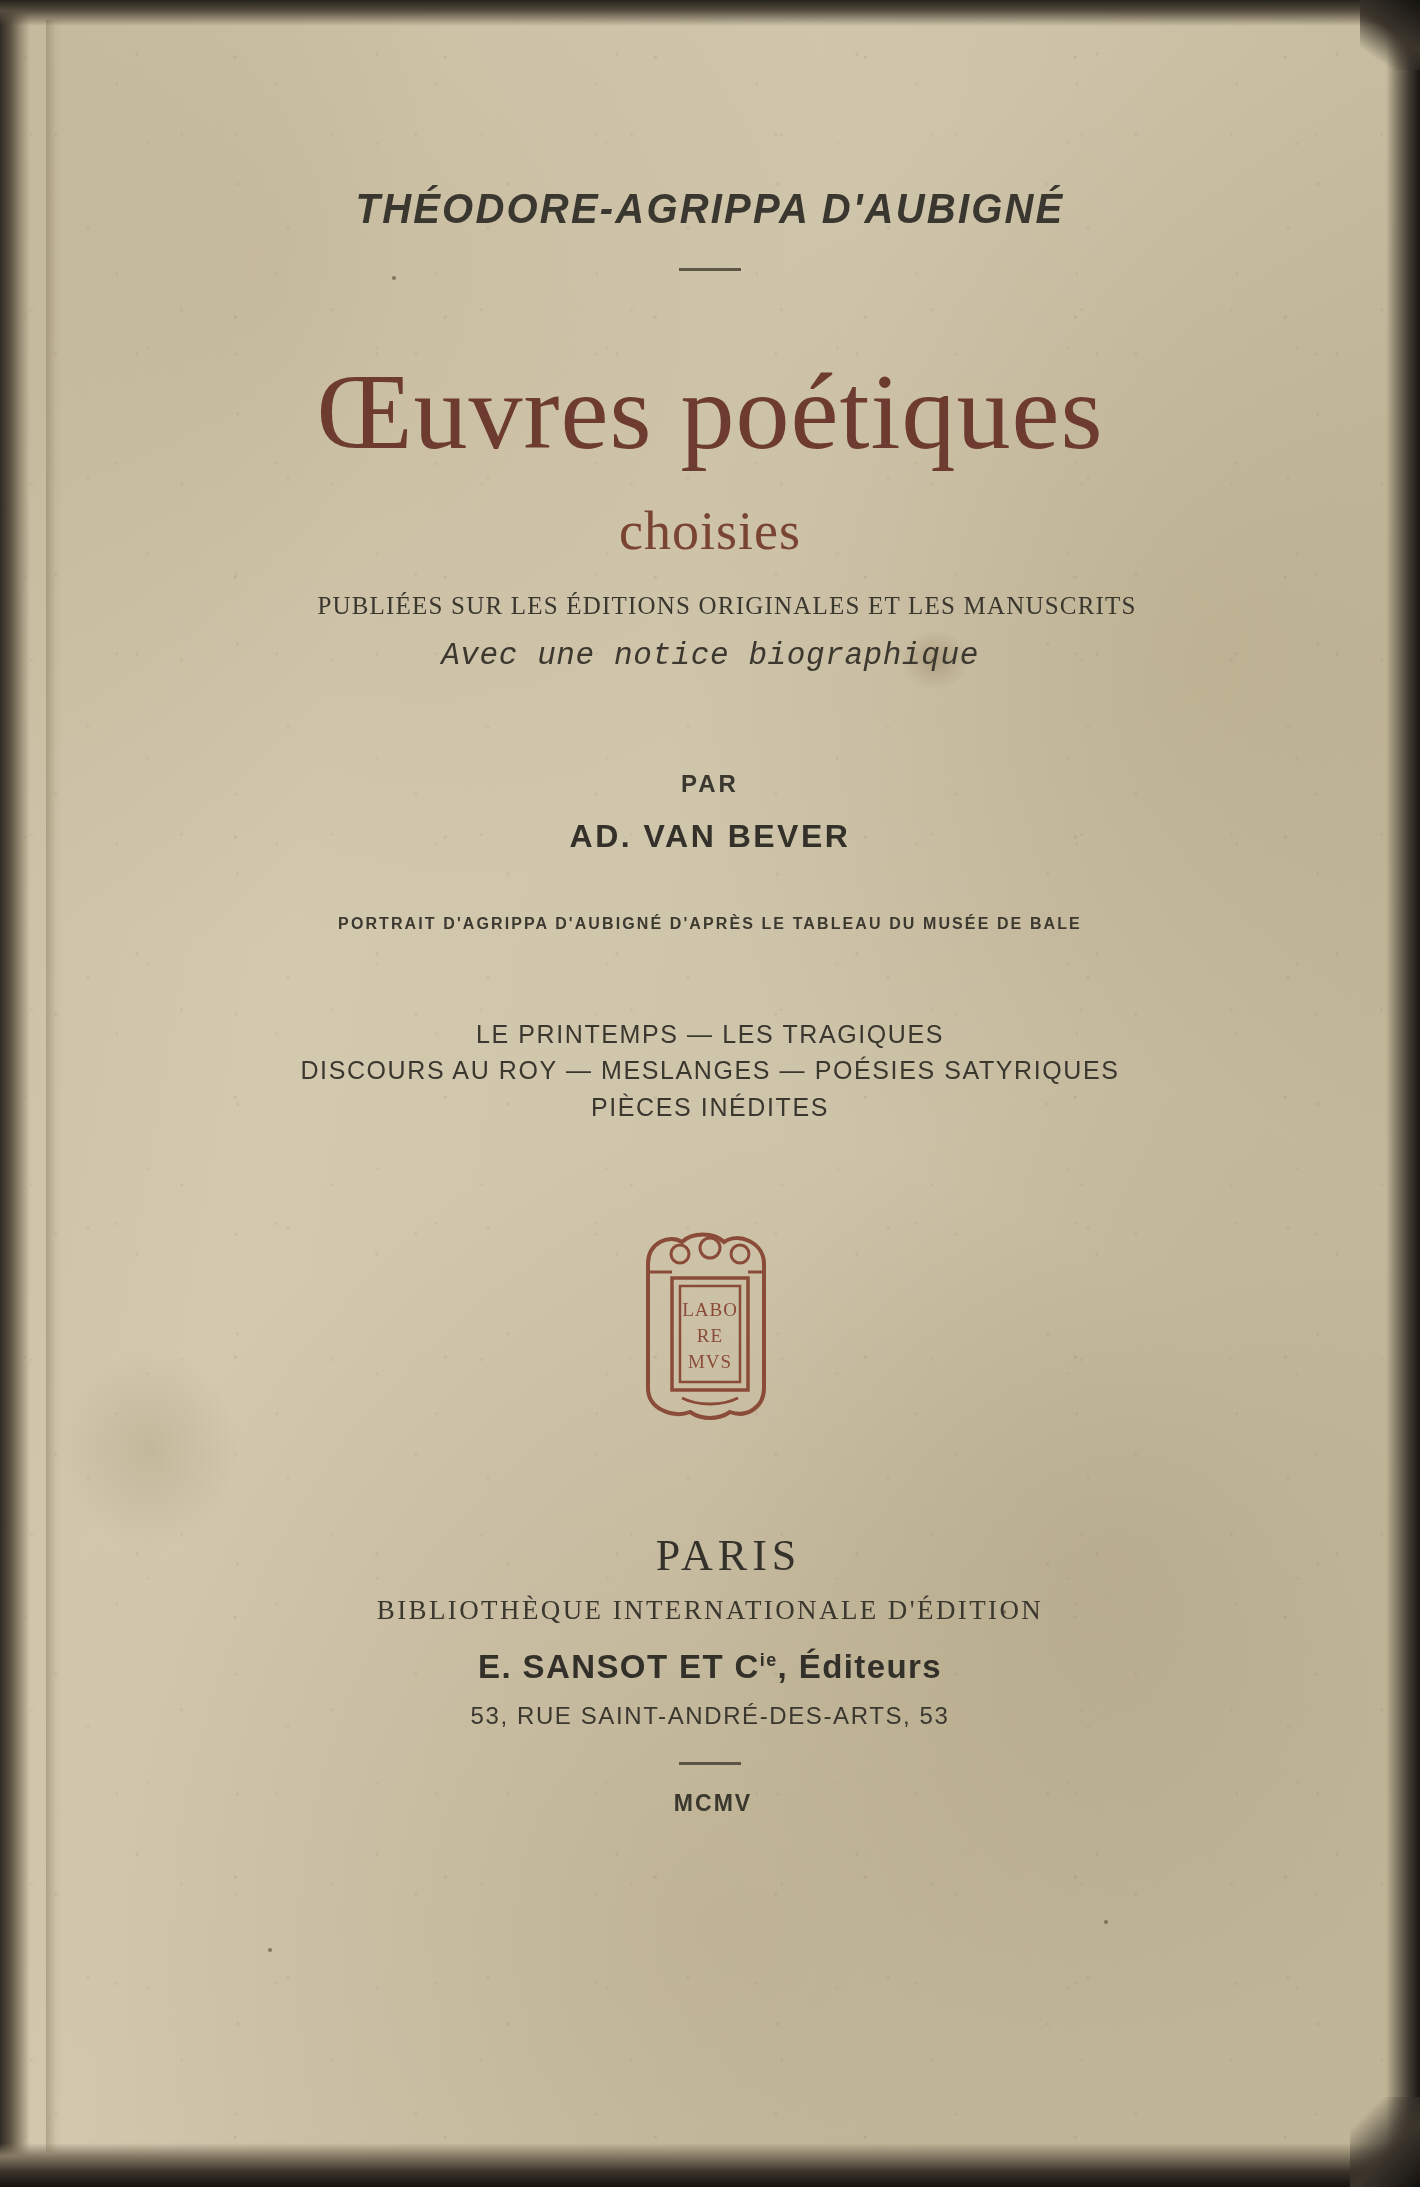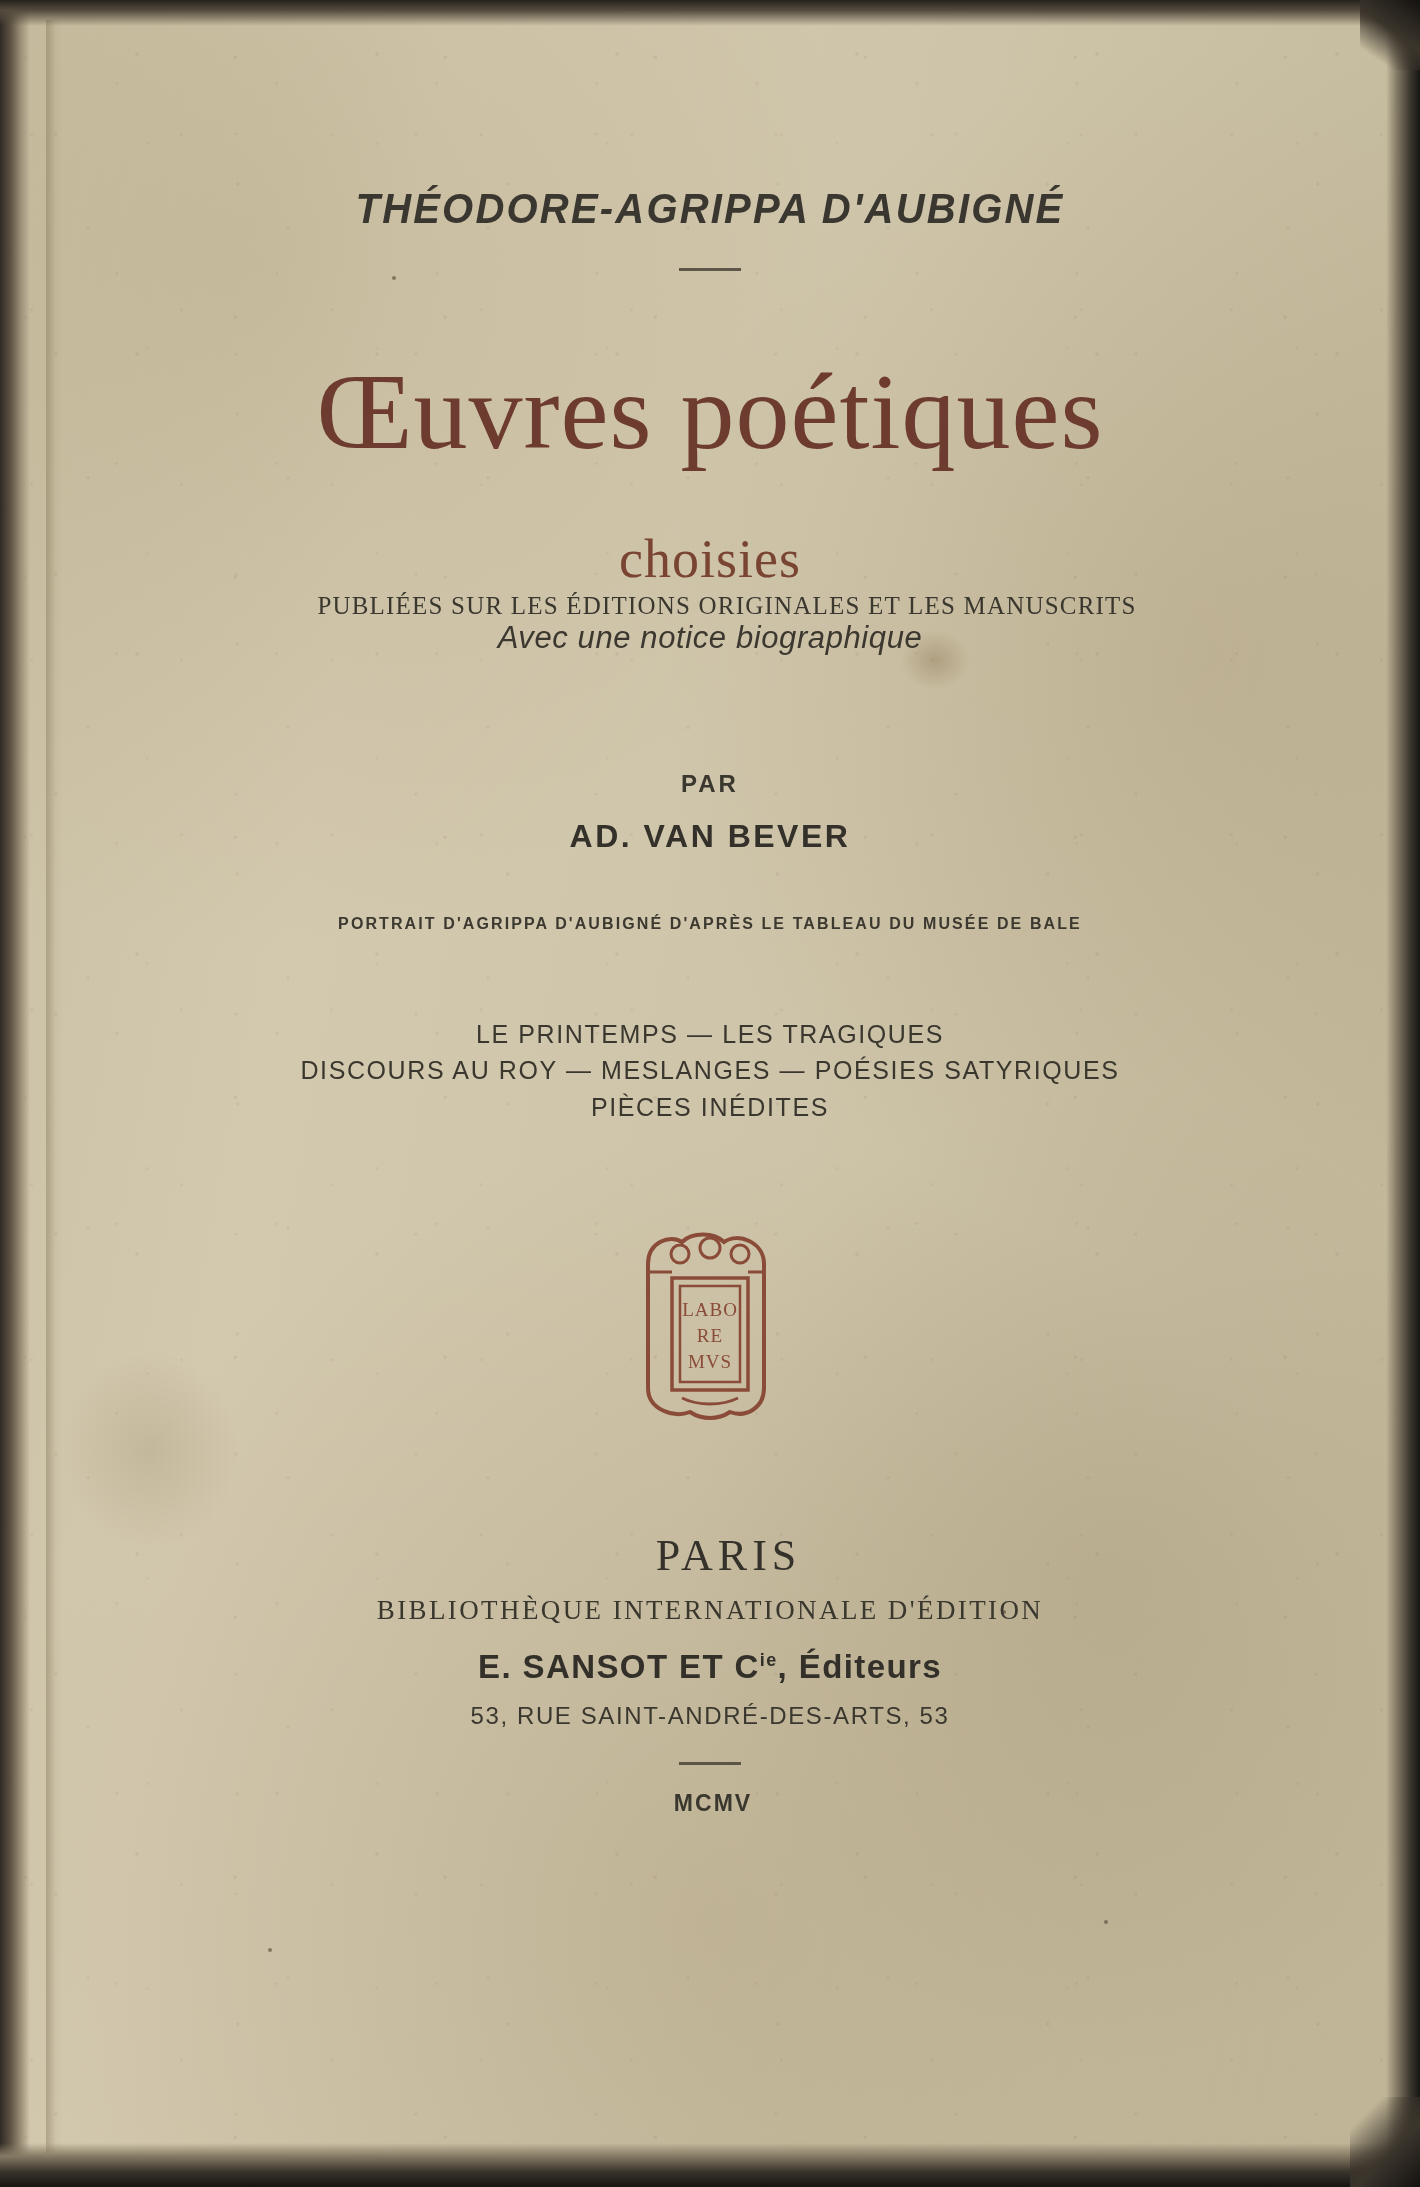"choisies" .title-sub { margin-top: 28px -> none }
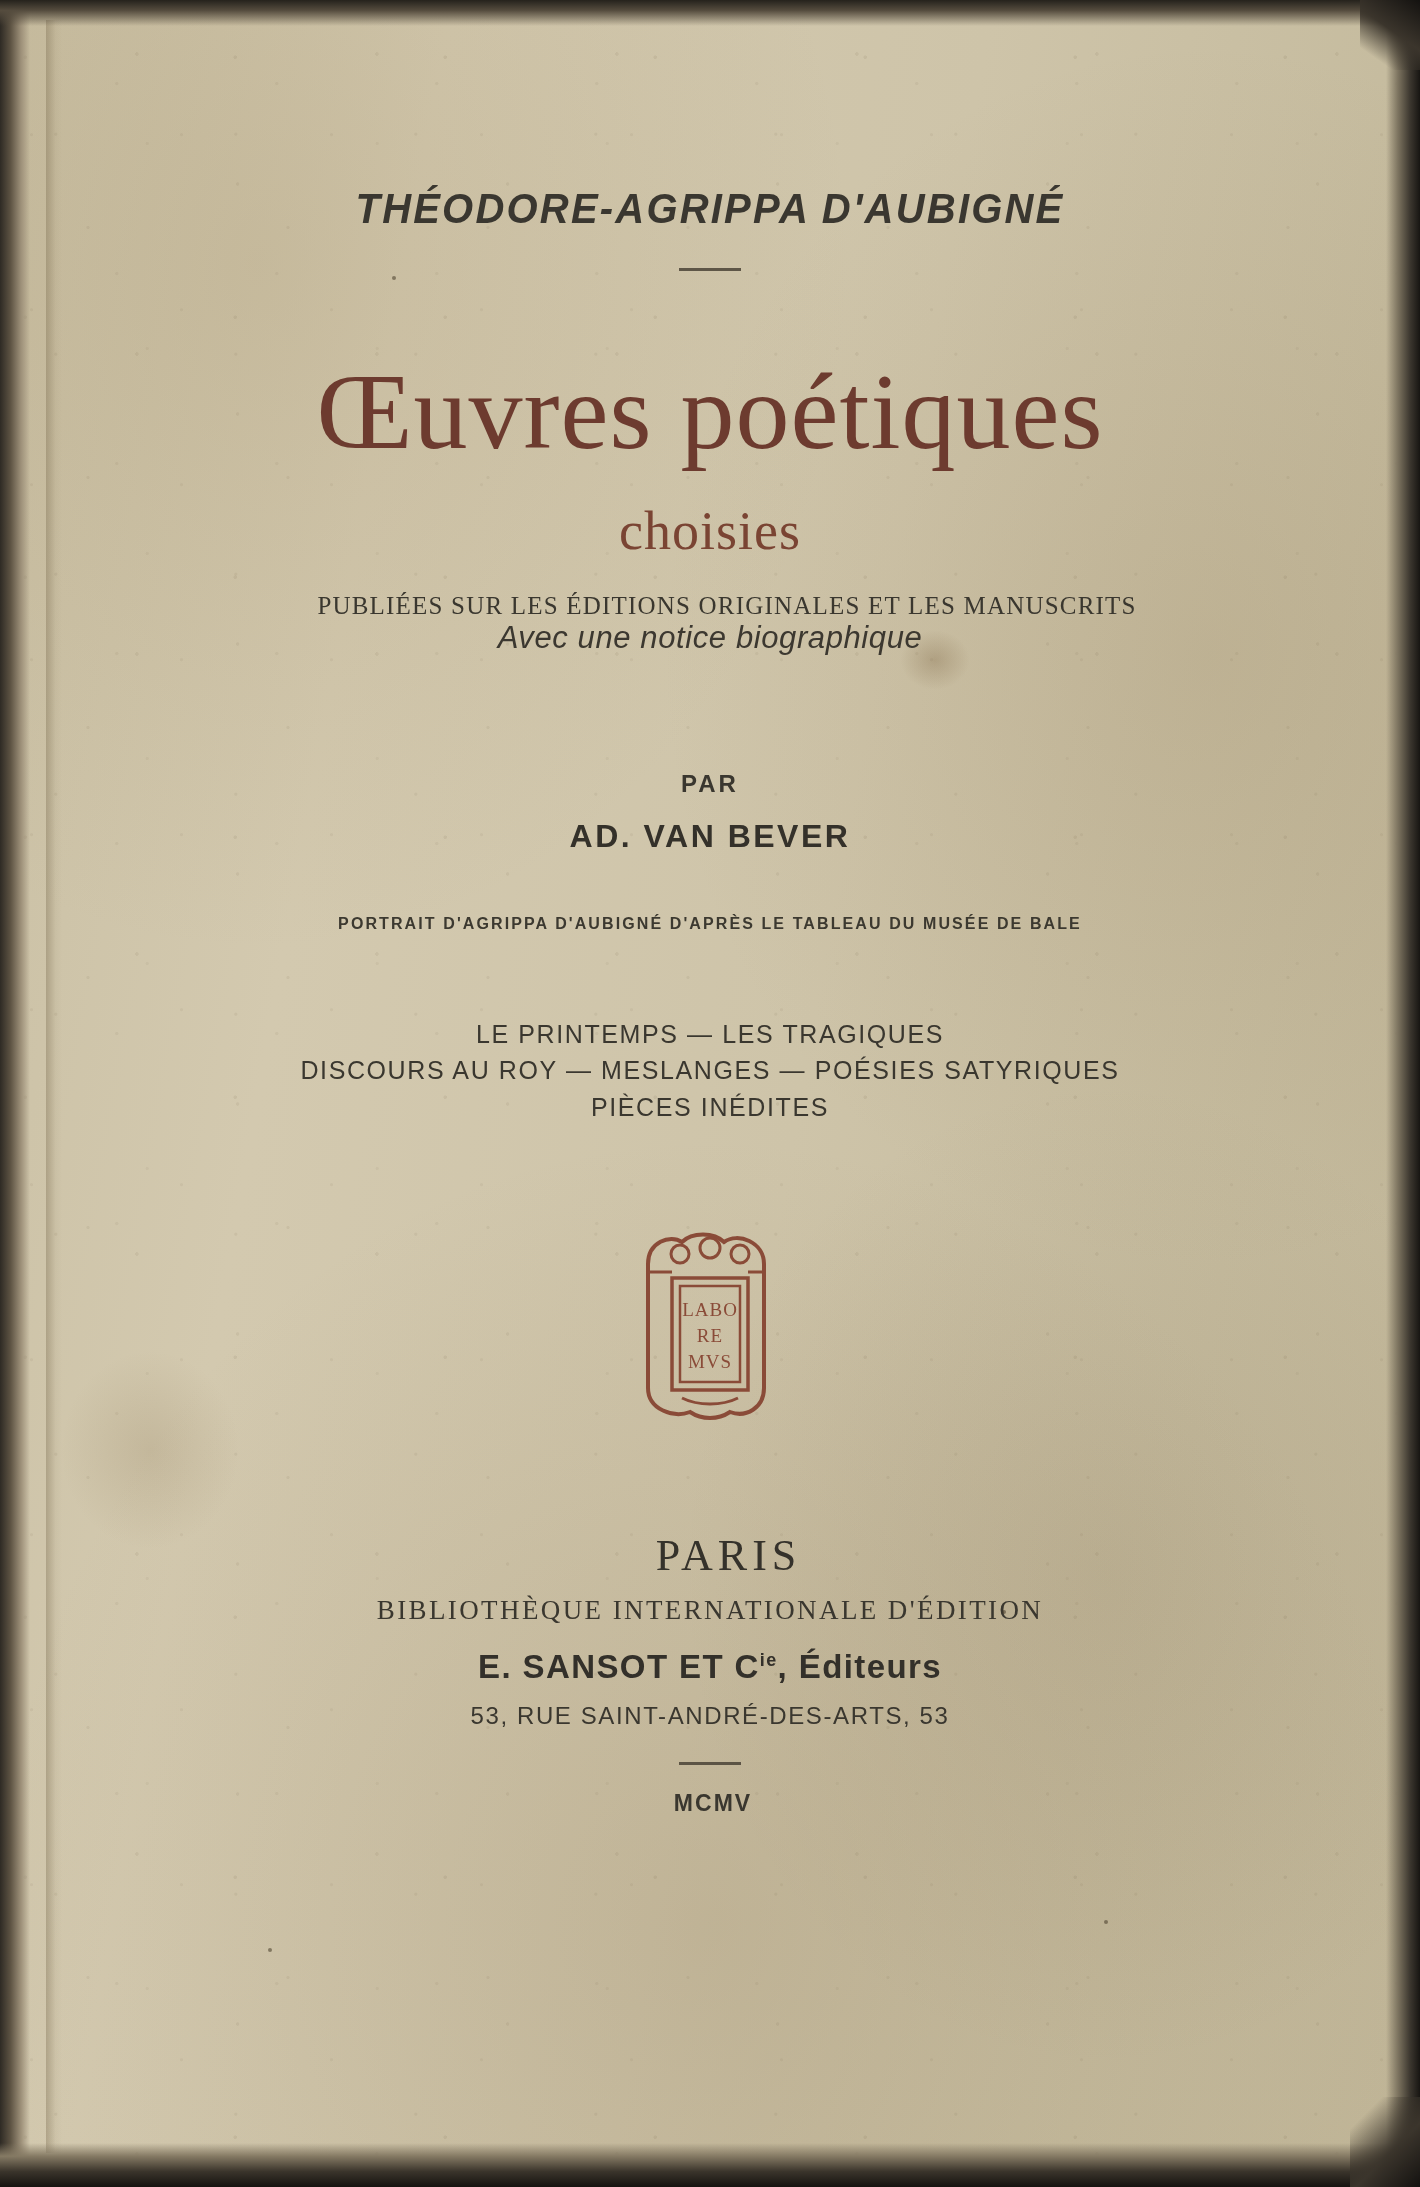"Avec une notice biographique" .notice-1 { font-family: Liberation Sans, sans-serif -> Liberation Mono, monospace; top: 620px -> 638px }
